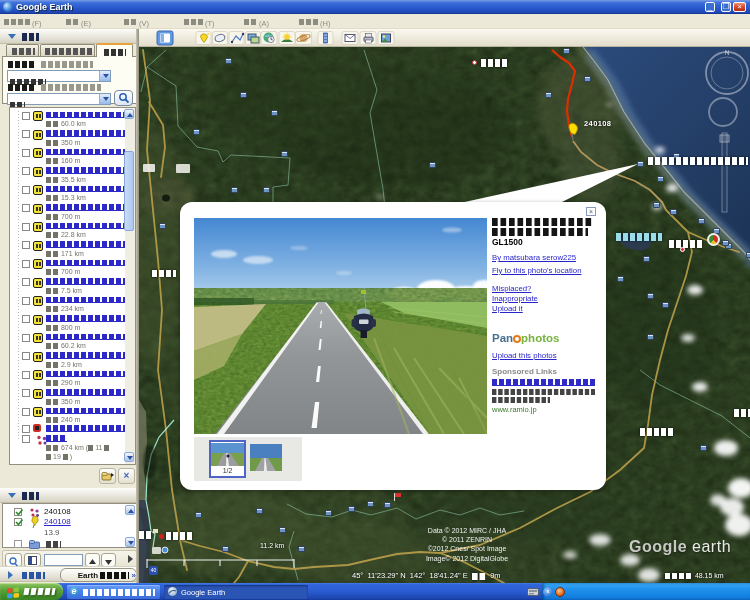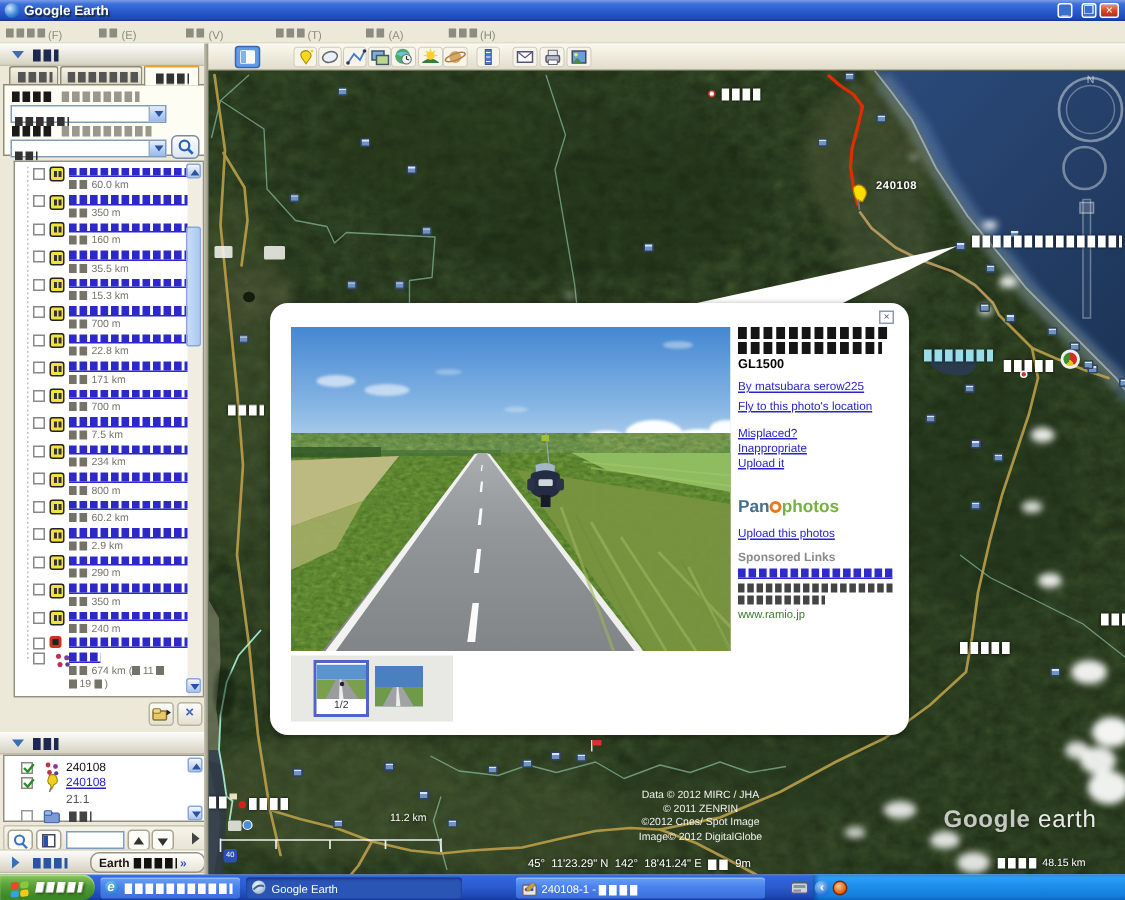"21.1" div.abs { text: 21.1 -> 13.9 }
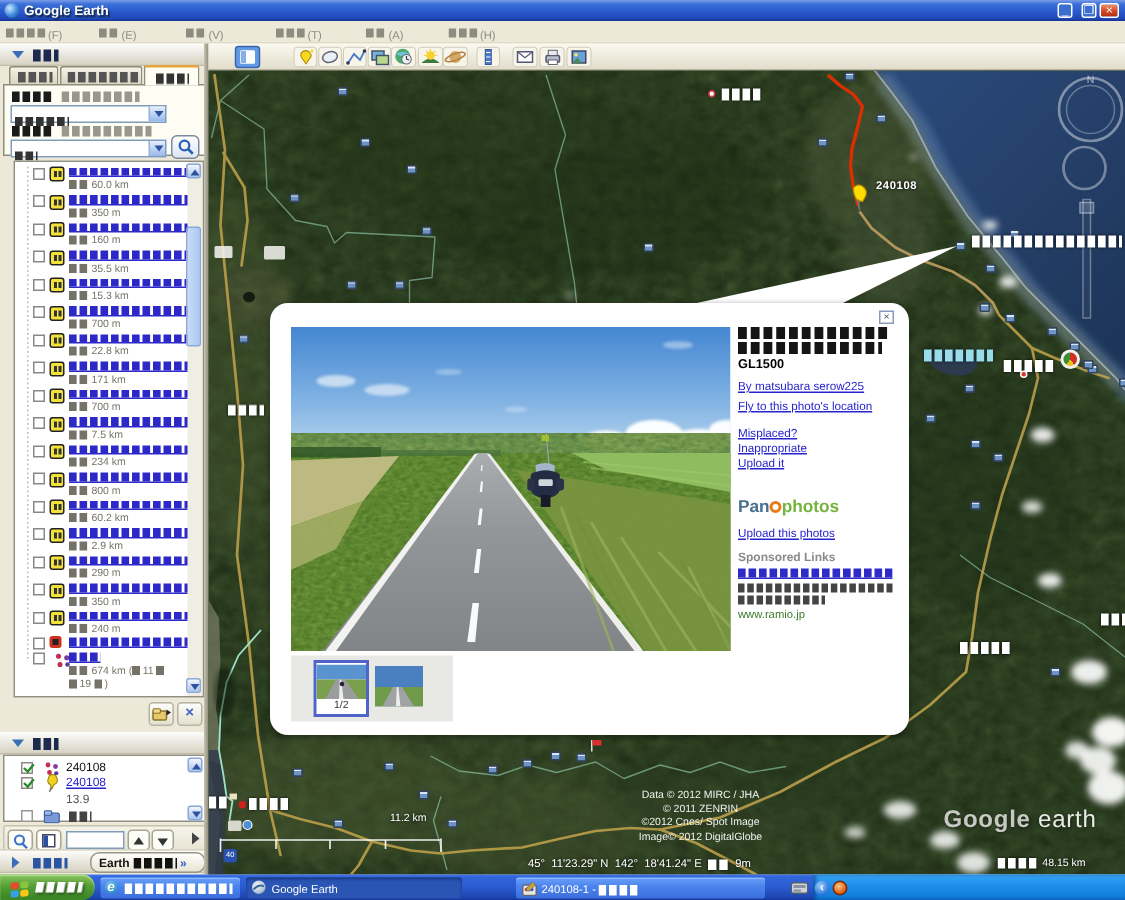"Earth »" div.abs { text-align: left -> right }
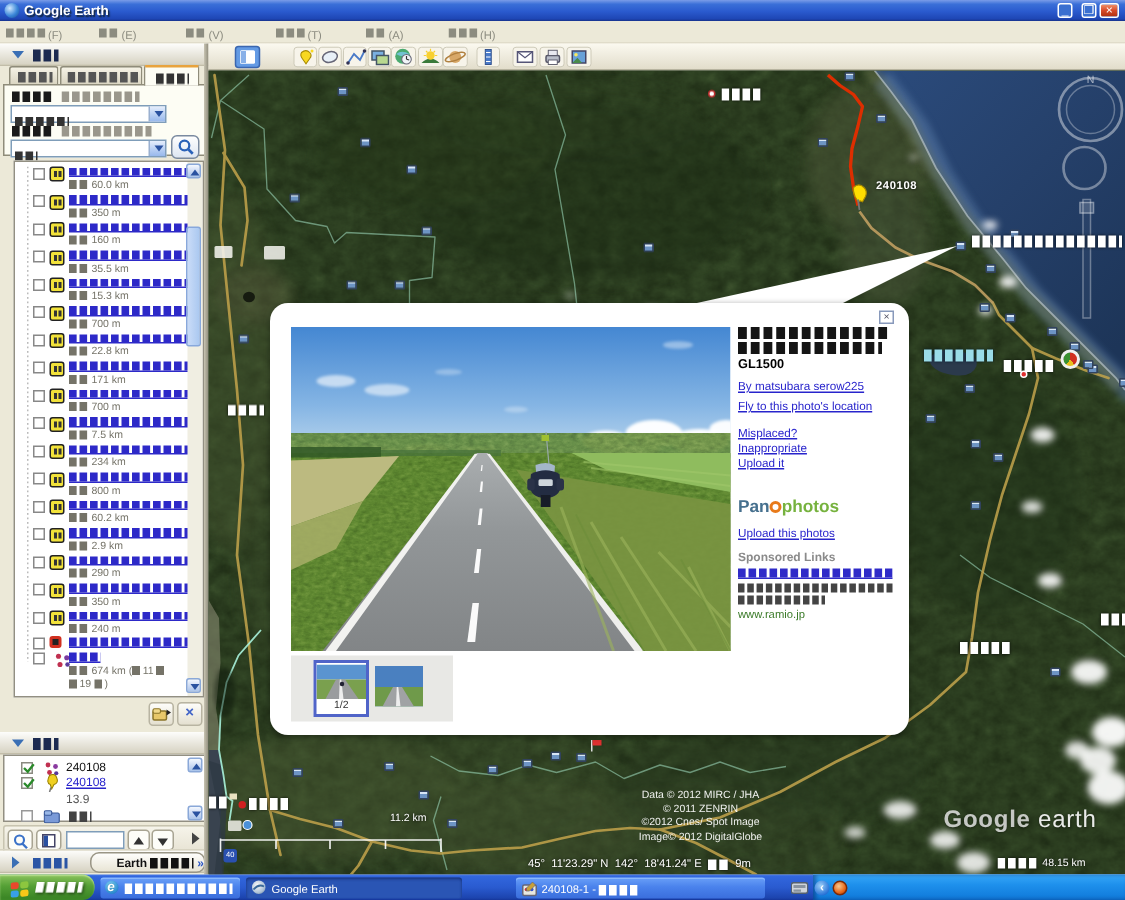"240108-1 -" div.tbtn { html: <div> <svg> <rect></rect> <circle></circle> <circle></circle> <path></path> </svg> <div>240108-1 - <i></i></div> </div> -> none }
